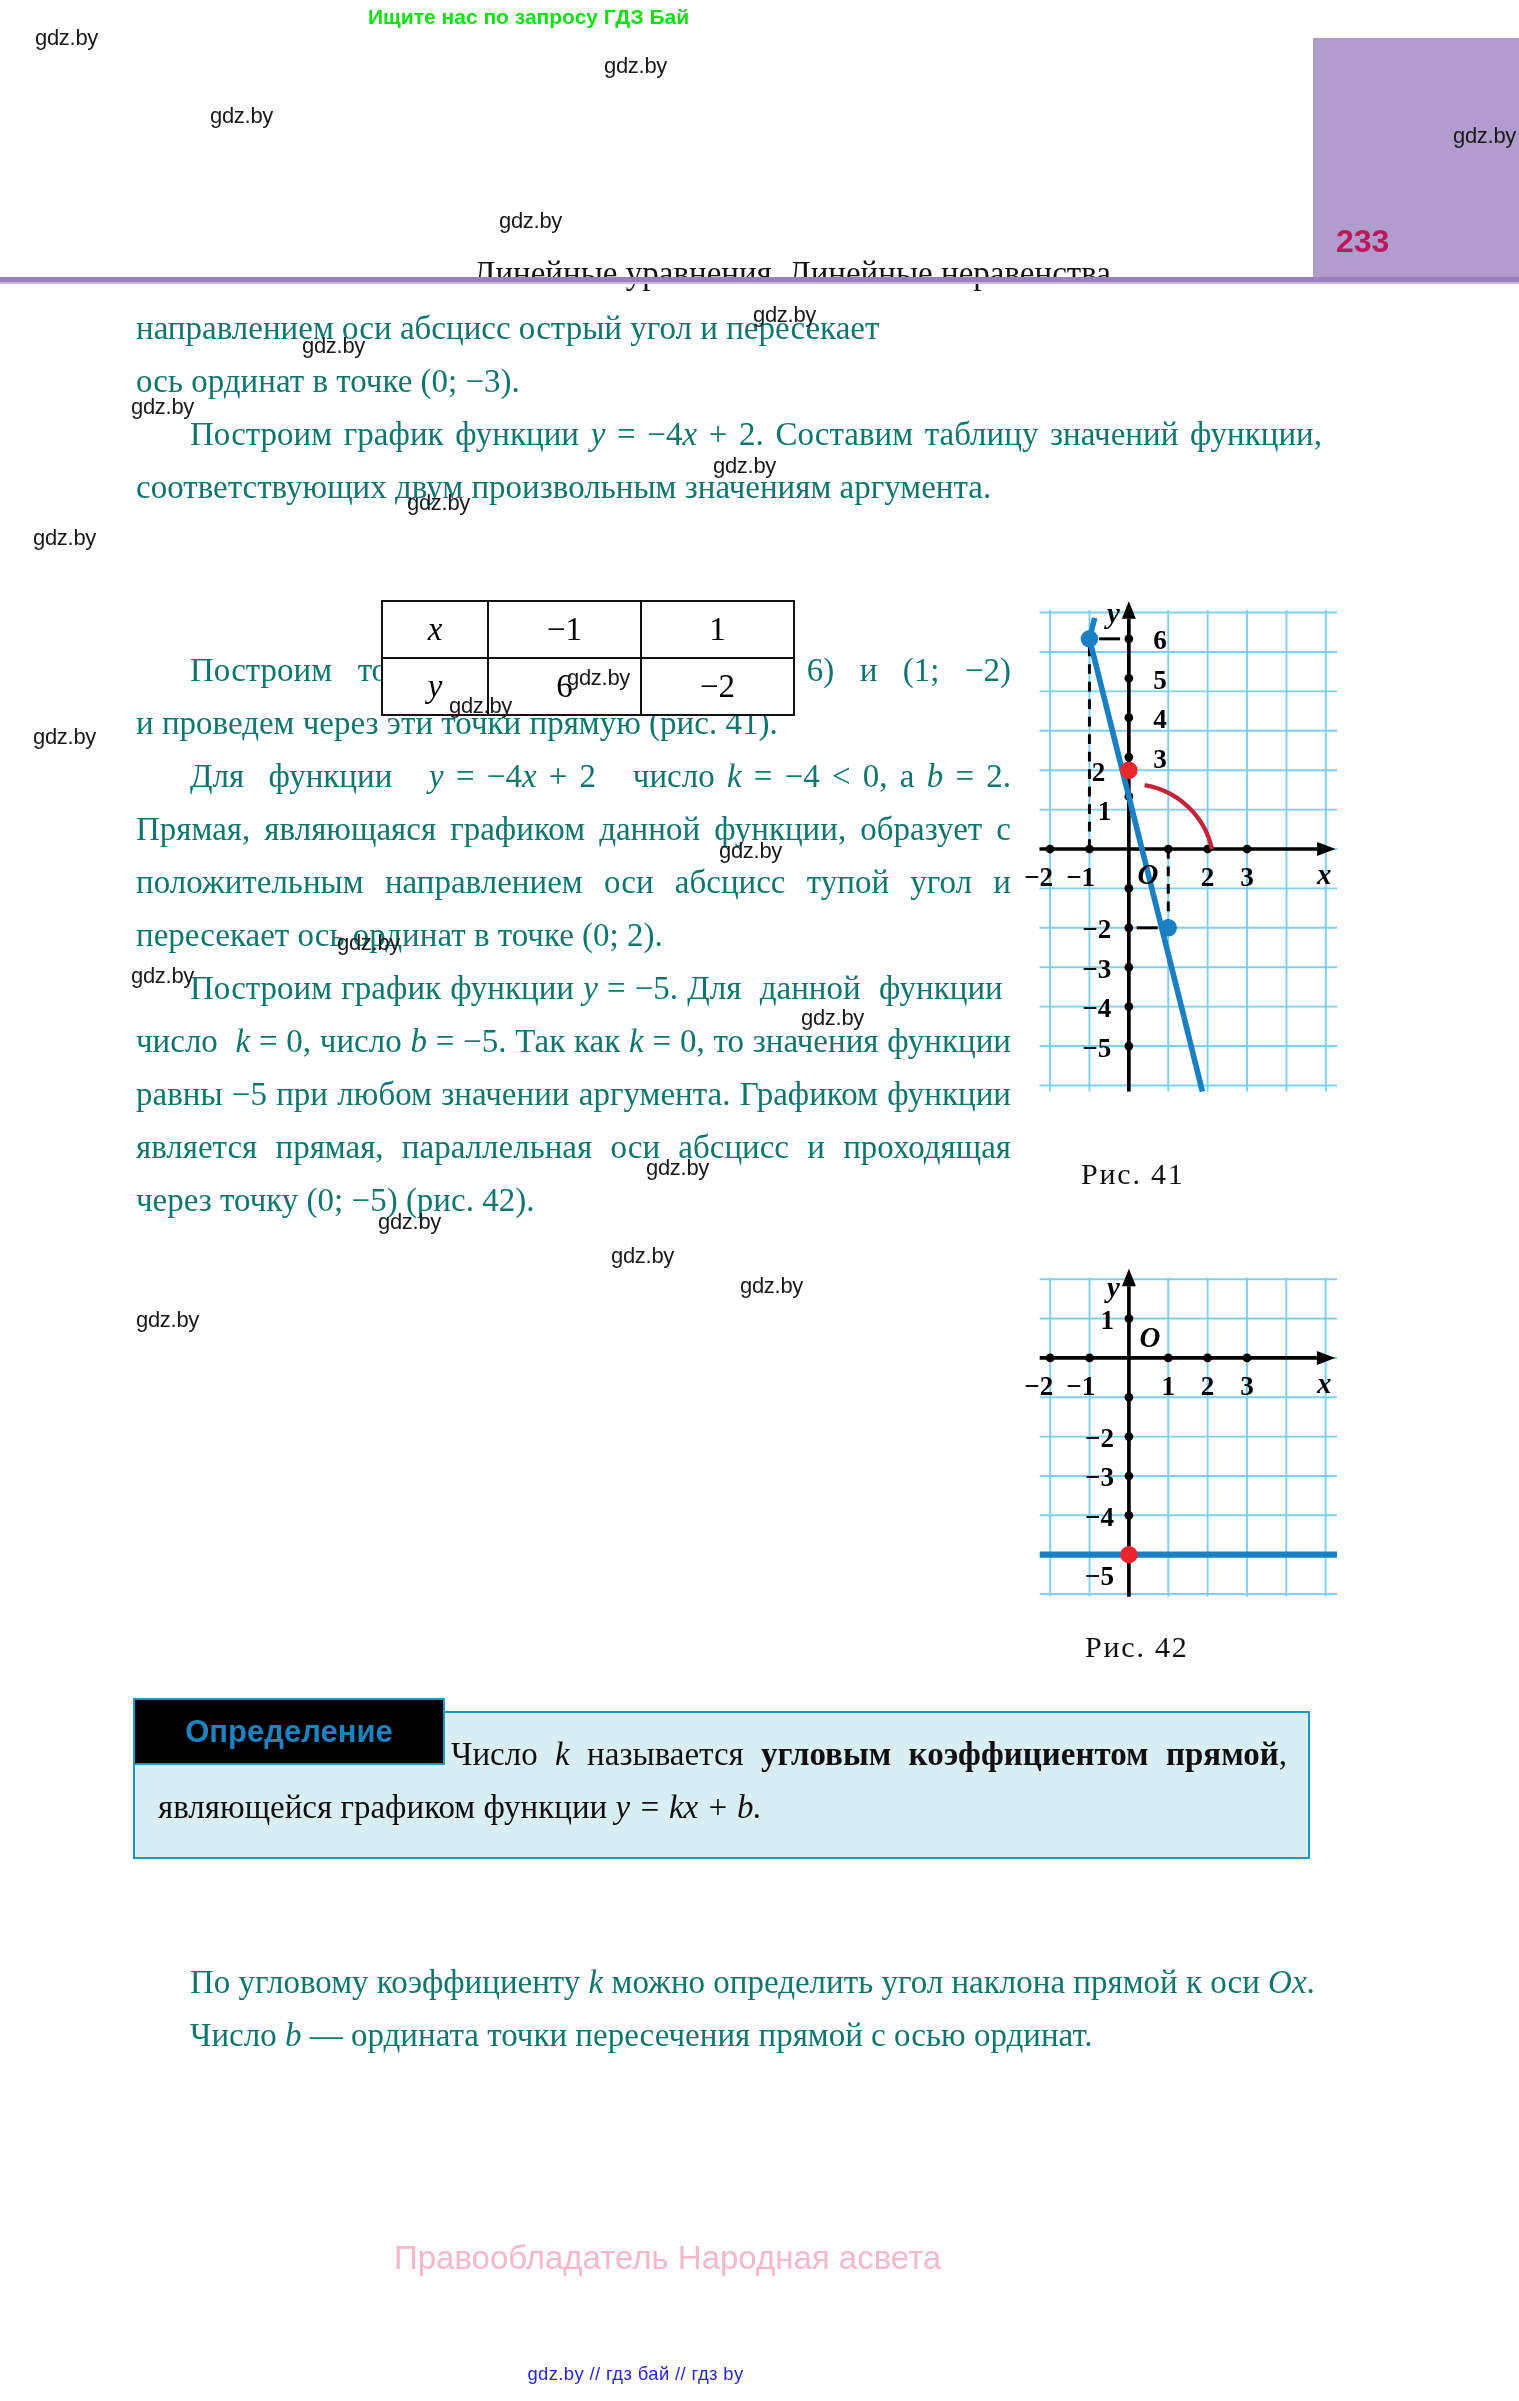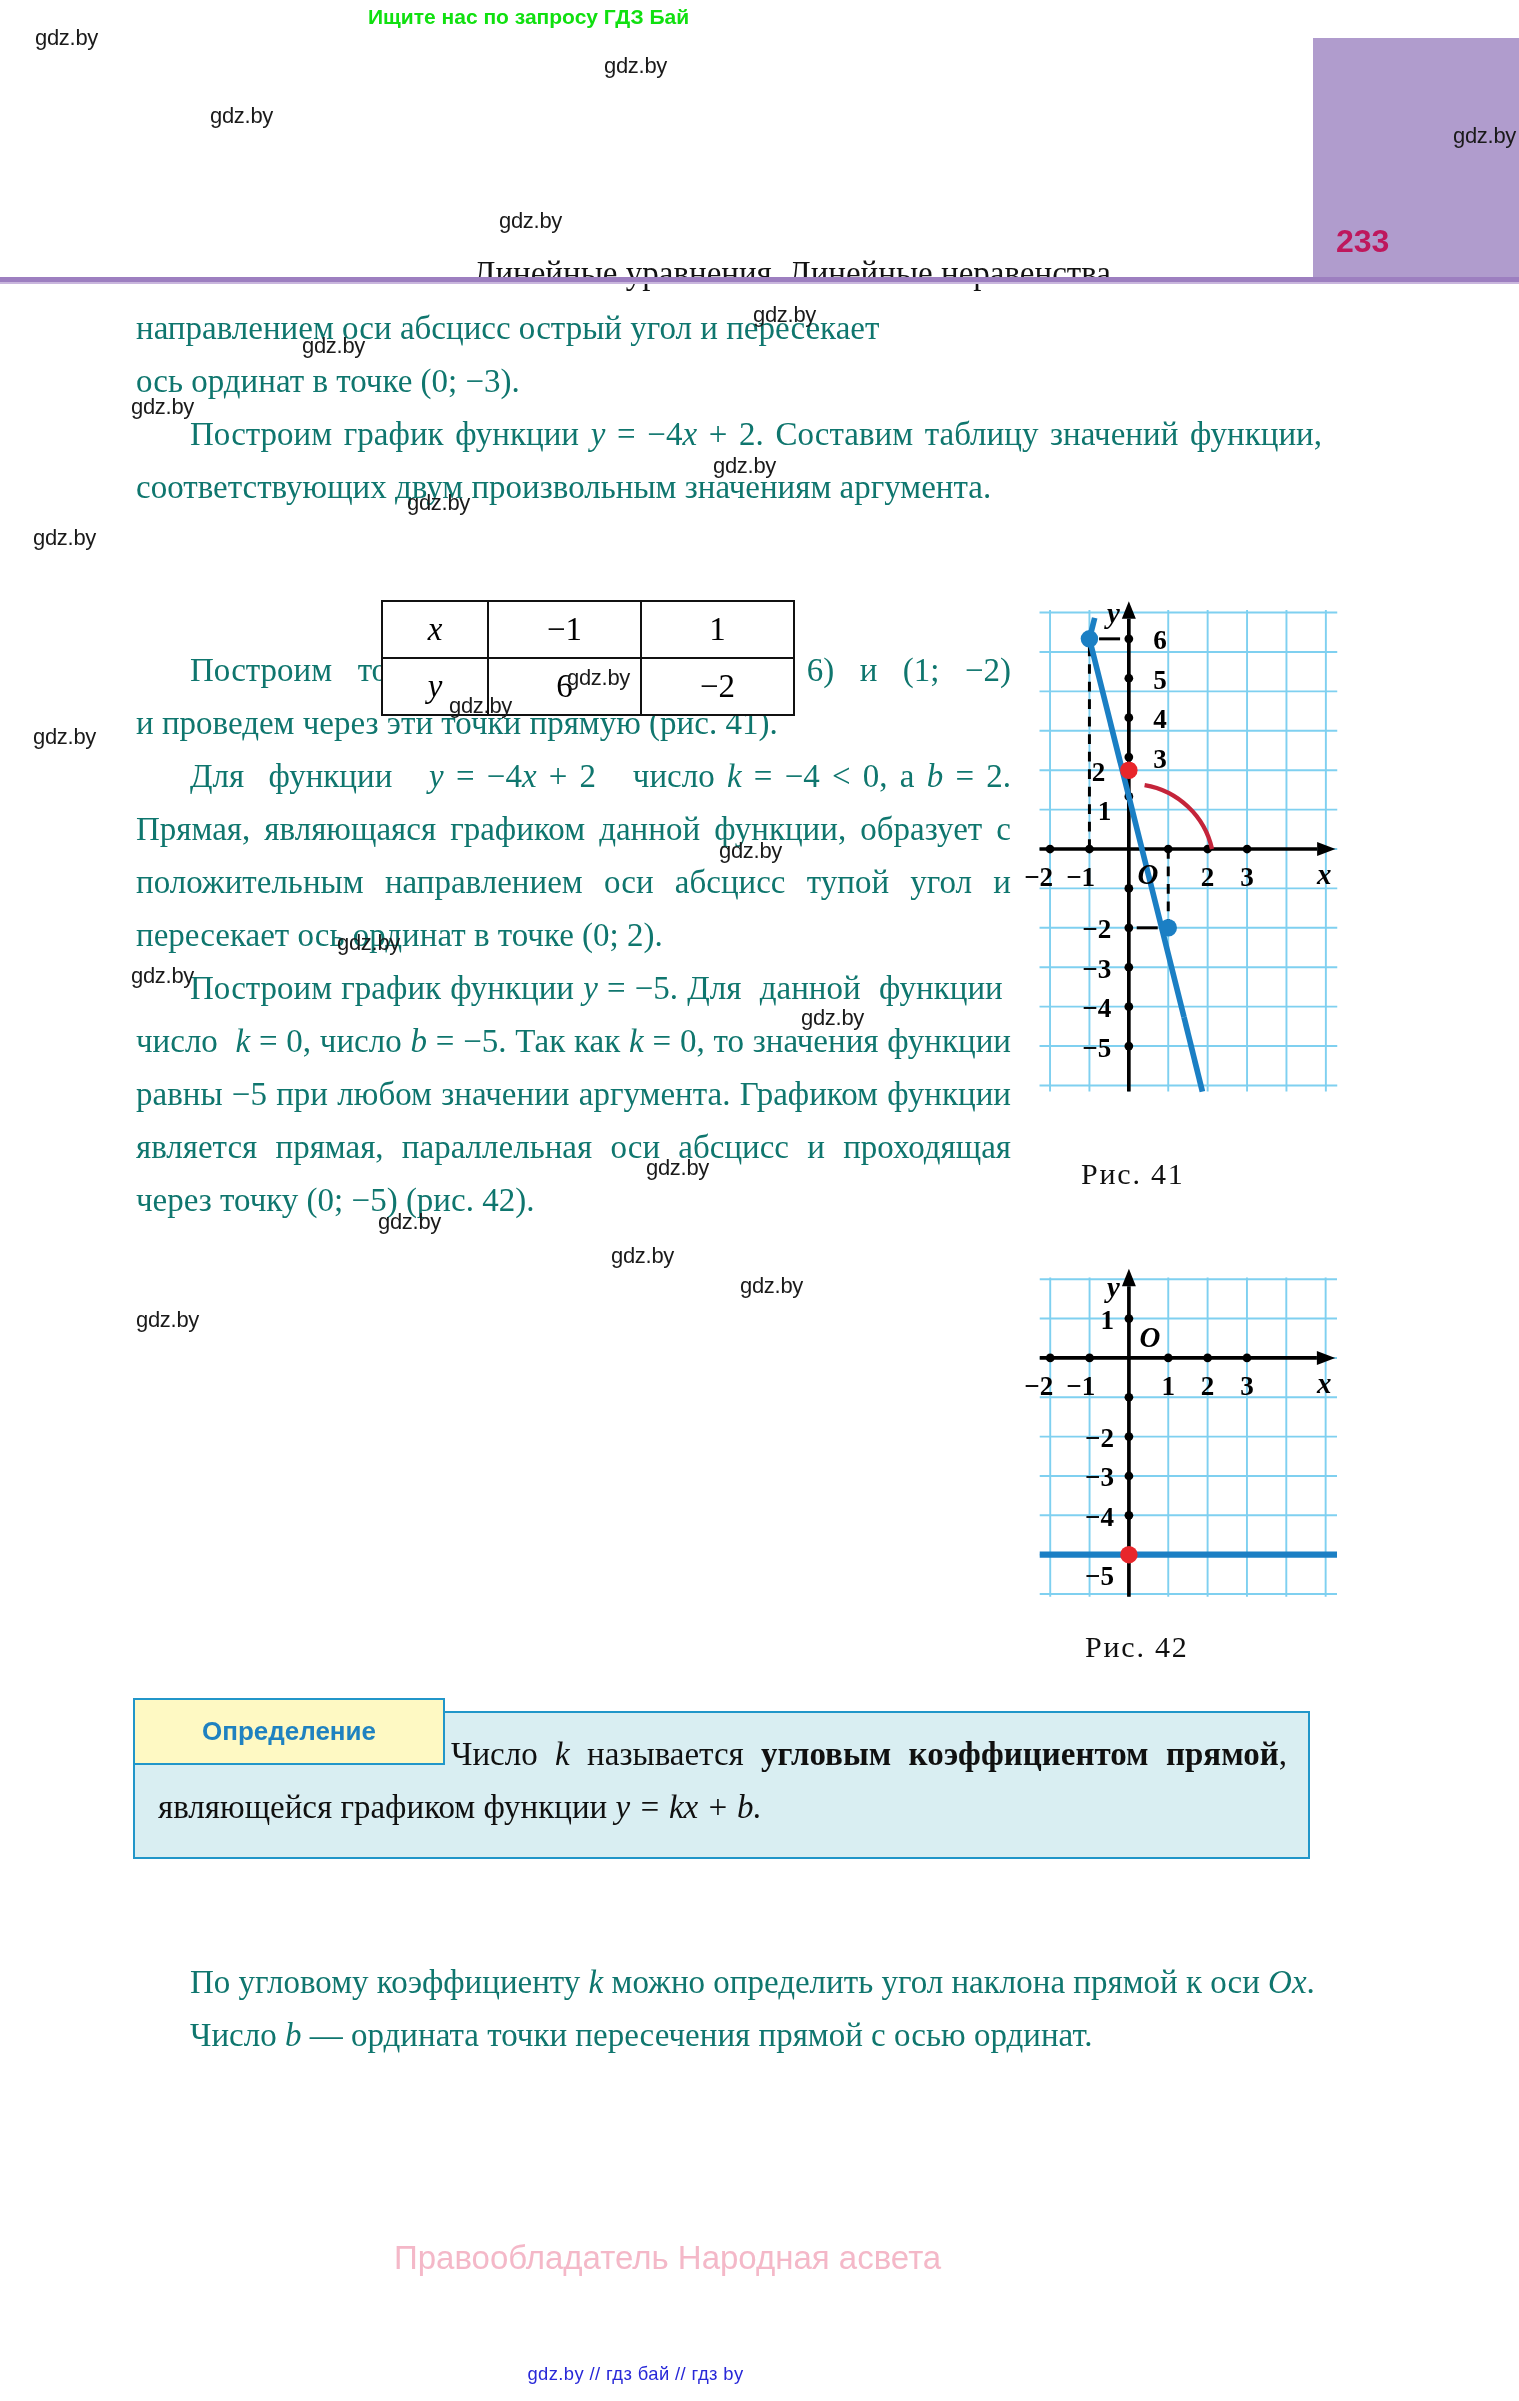"Определение" .deflabel { background: #fef9c3 -> #000000; font-size: 26px -> 31px }
